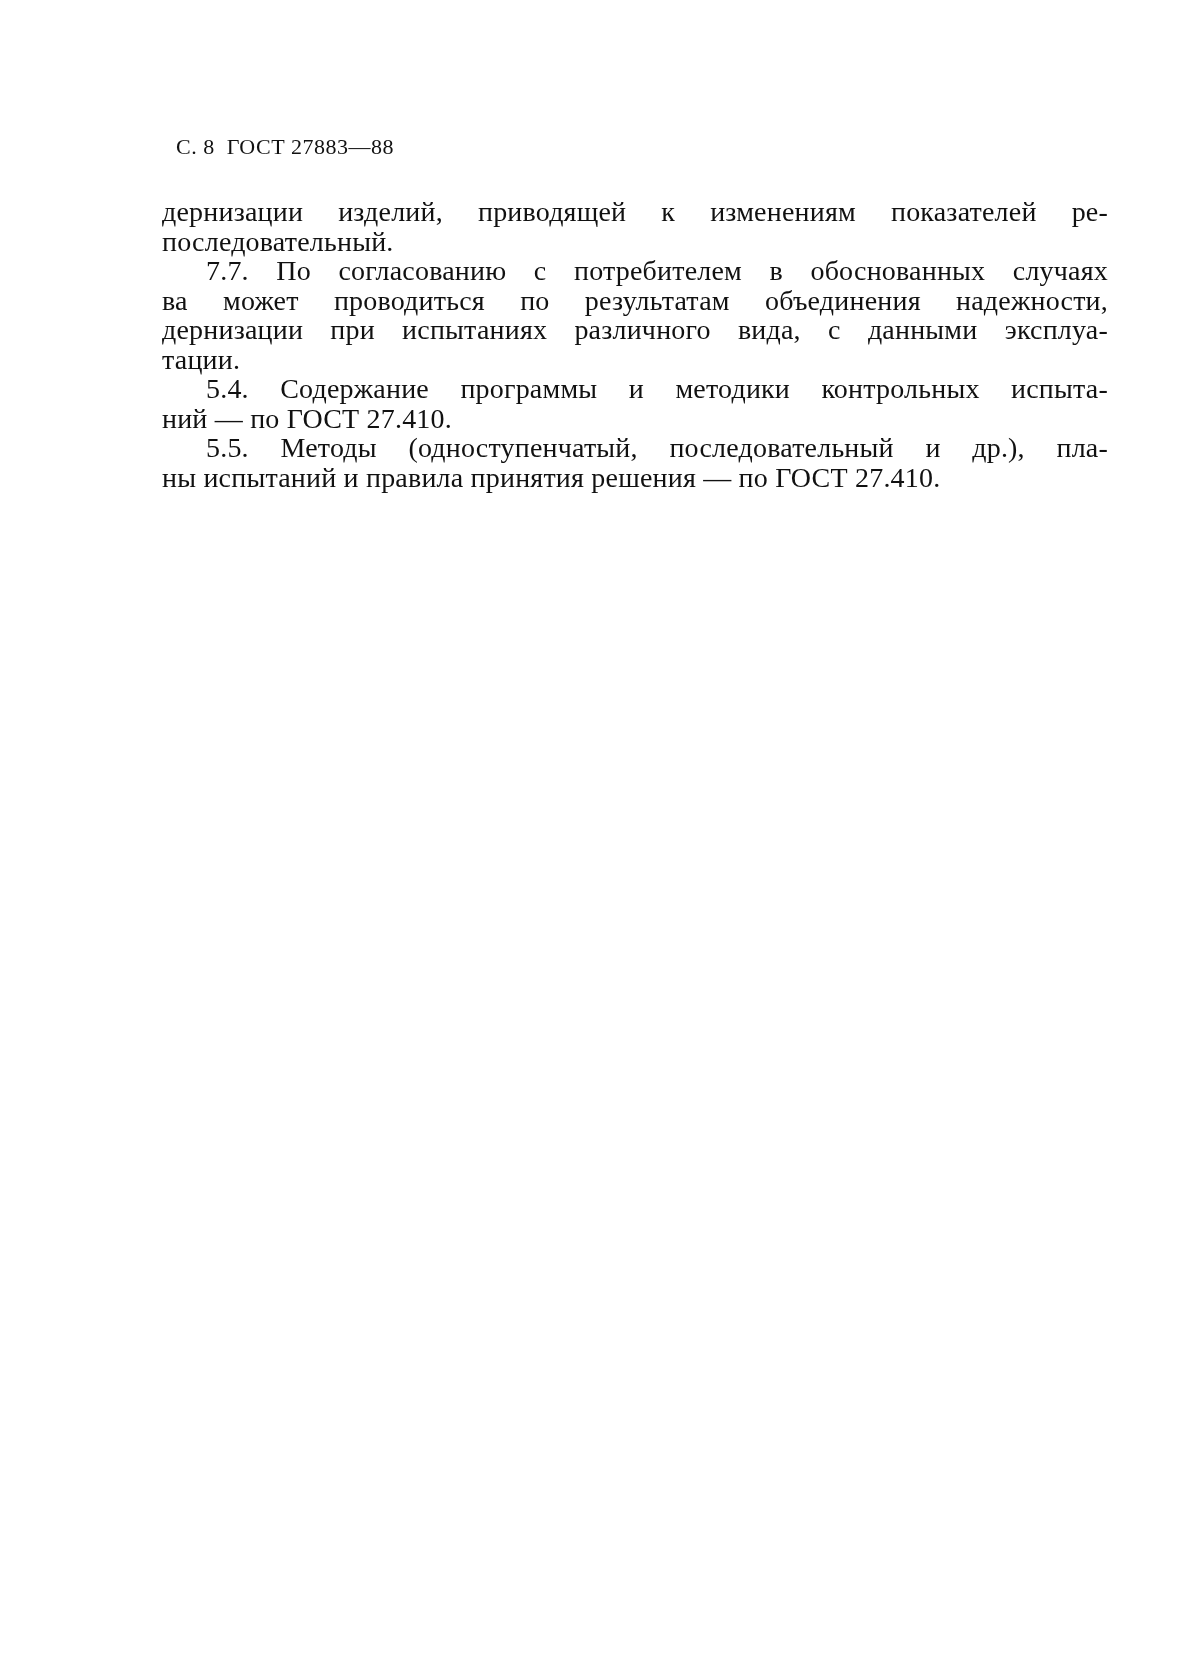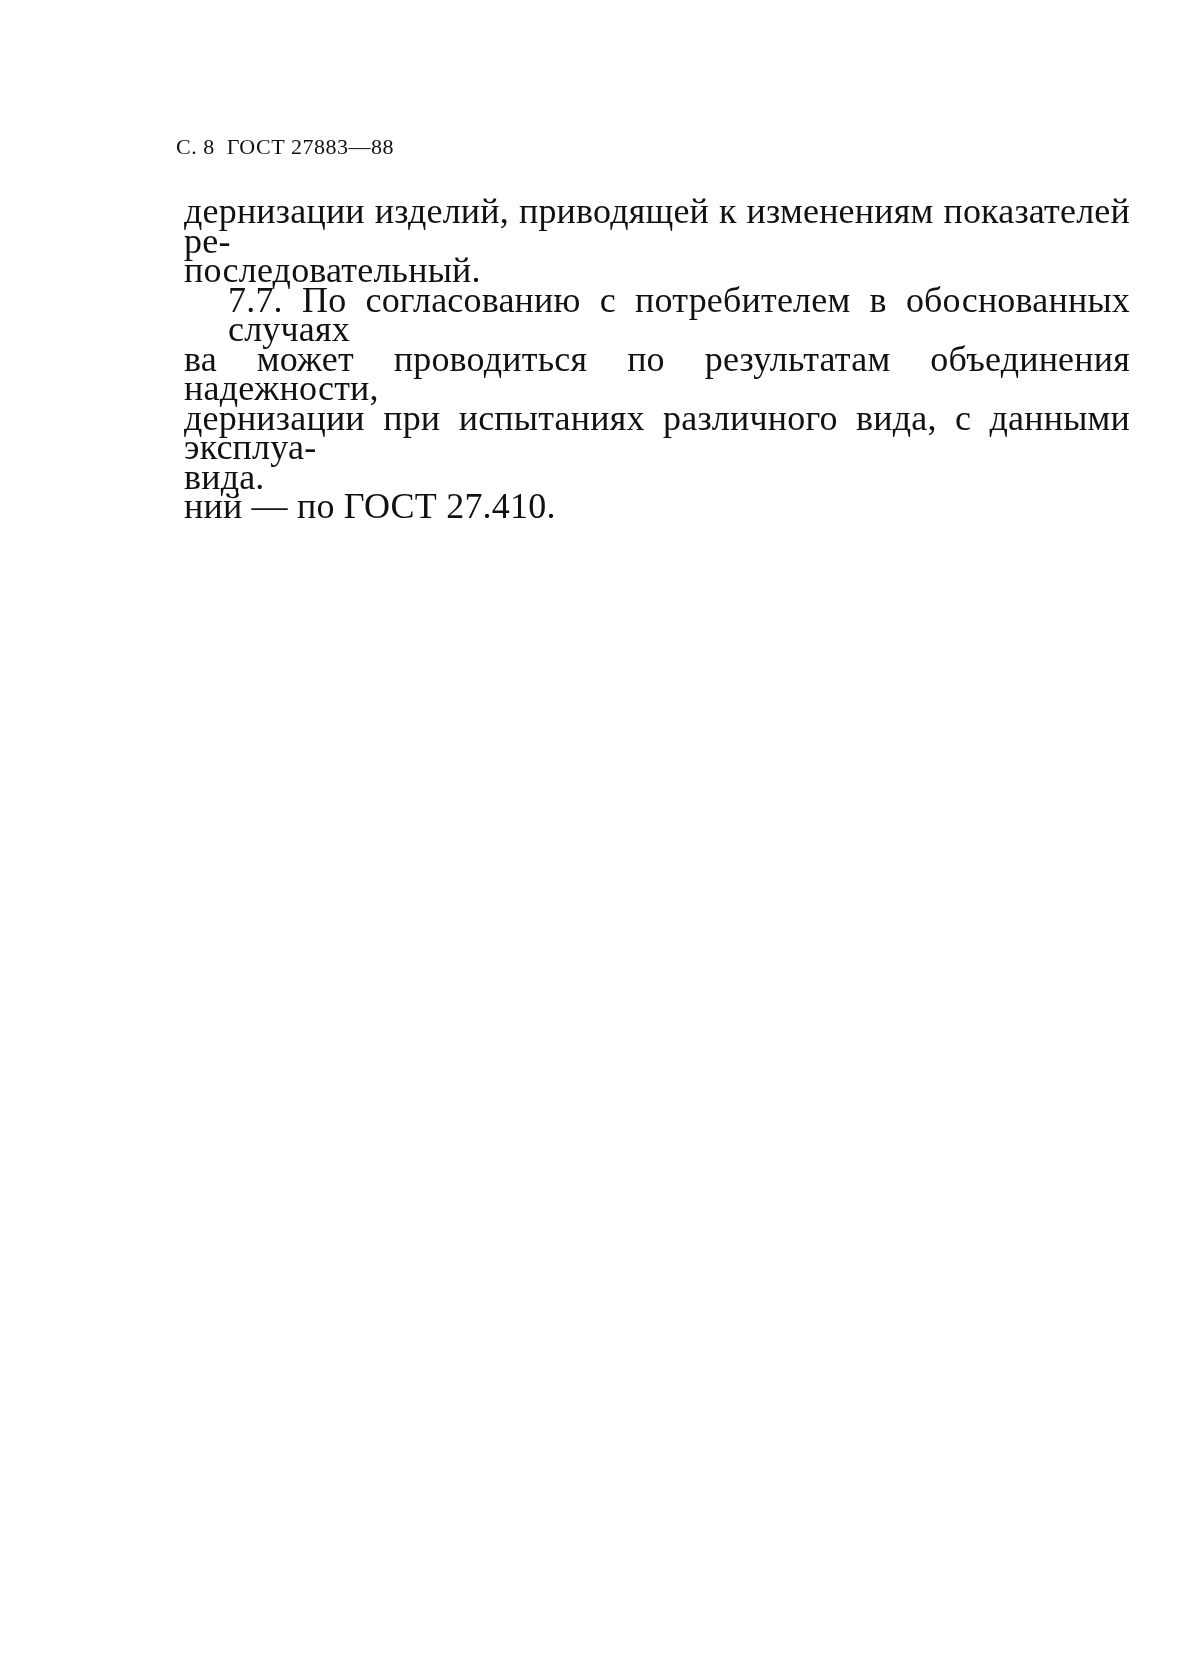"дернизации изделий, приводящей к" .body-text { font-size: 36px -> 28px; left: 184px -> 162px }
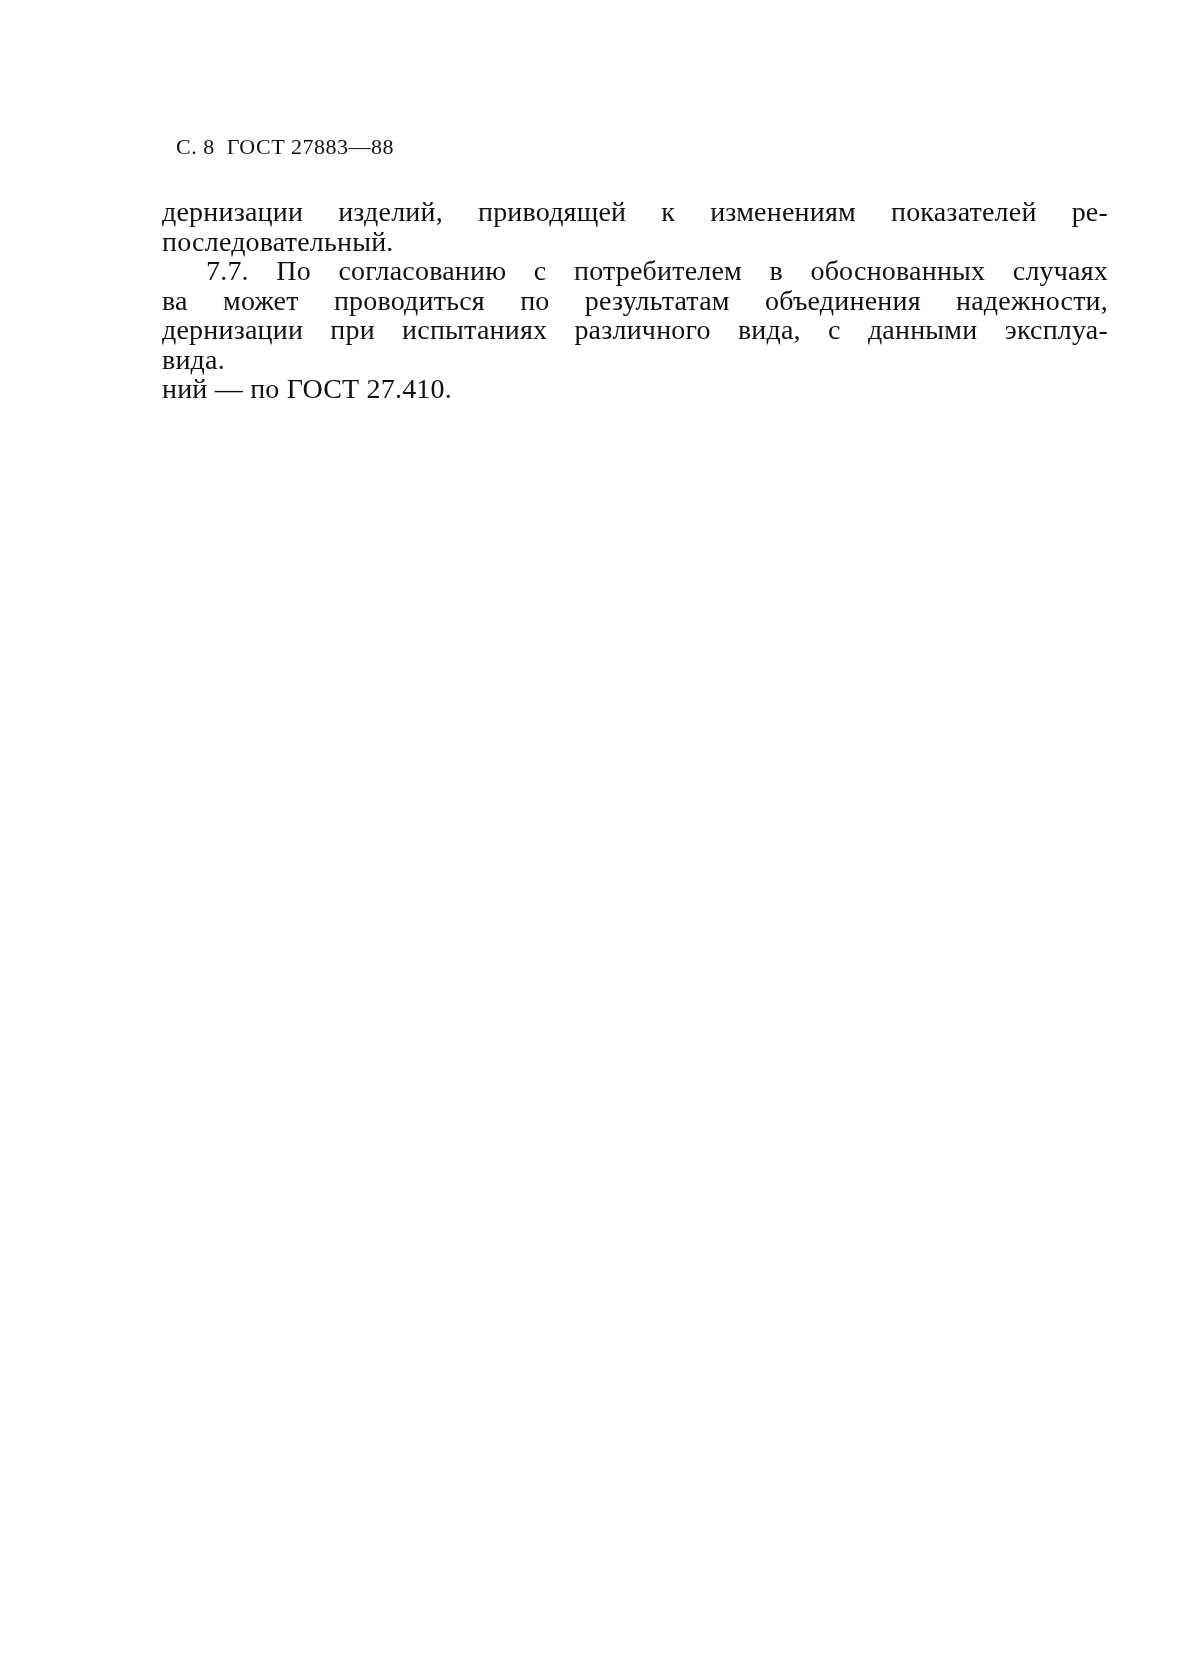"вида." span.line { text: вида -> тации }
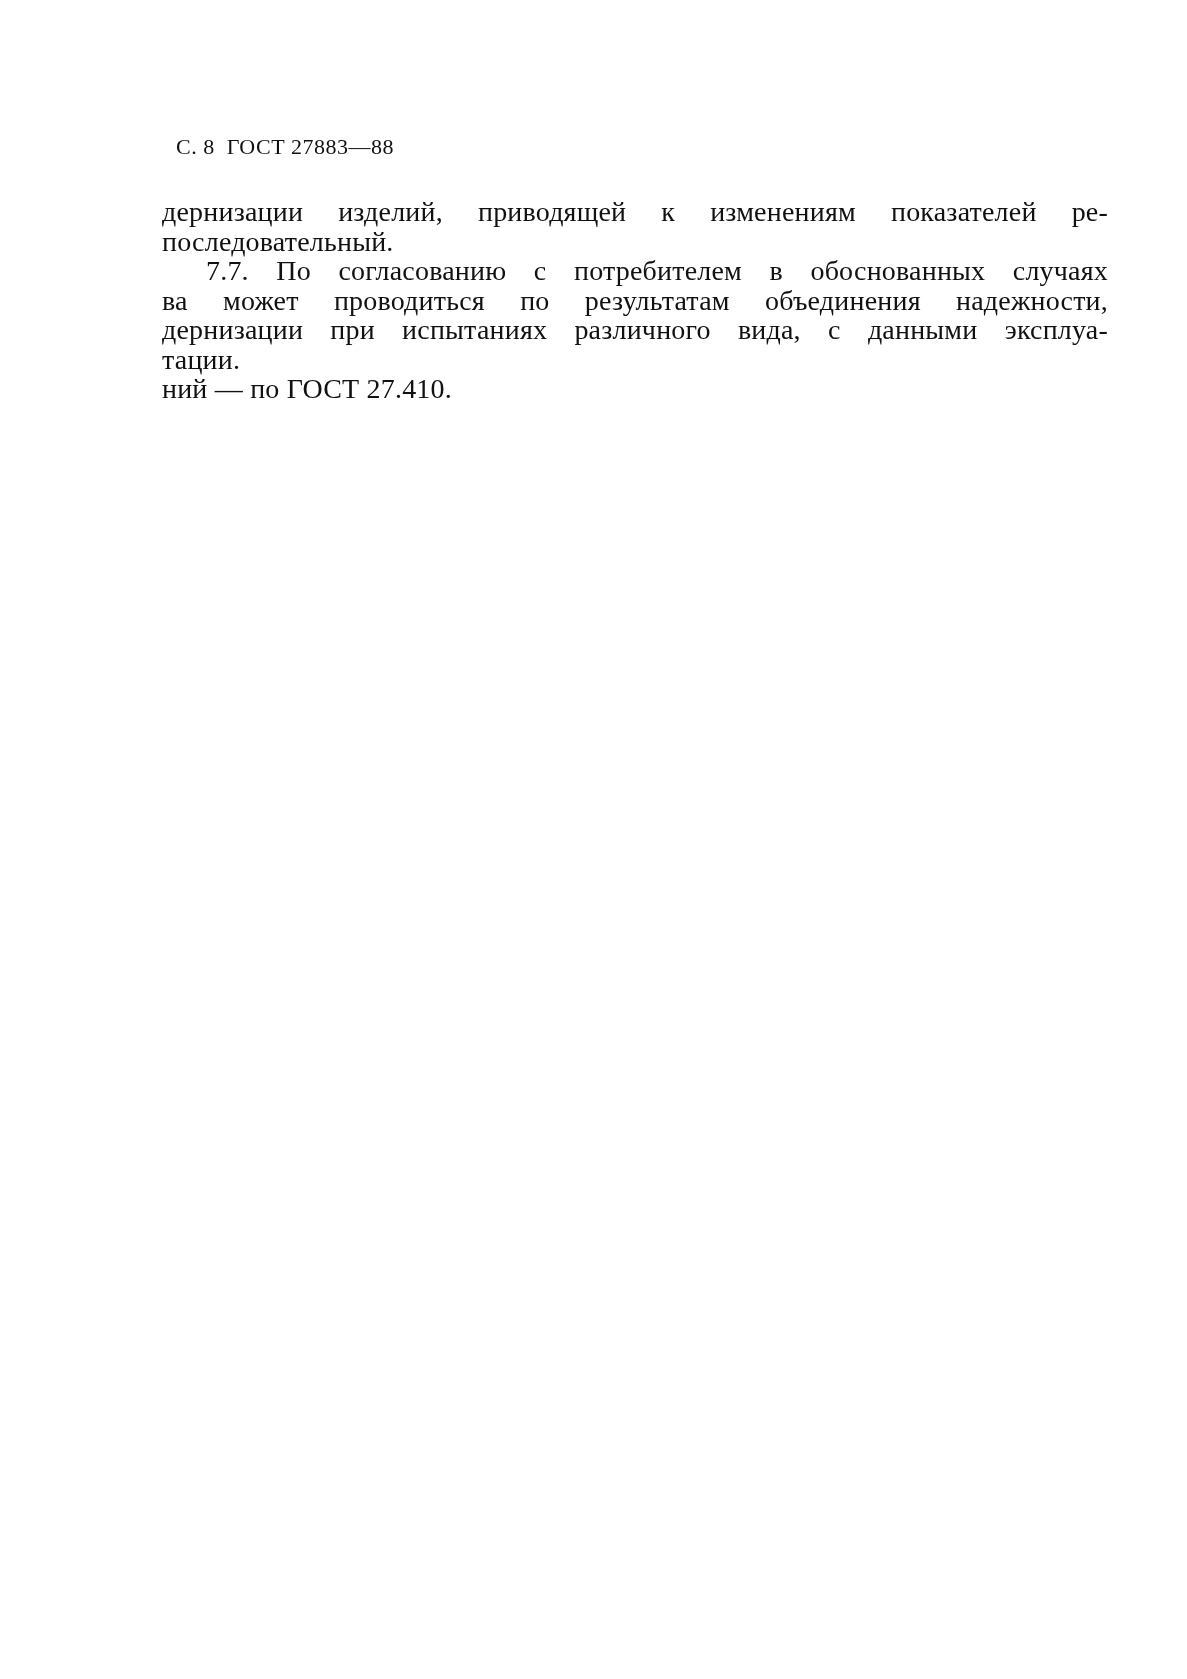"5.4. Содержание программы и методики" span.line { html: none -> <span>5.4. Содержание программы и методики контрольных испыта-</span> }
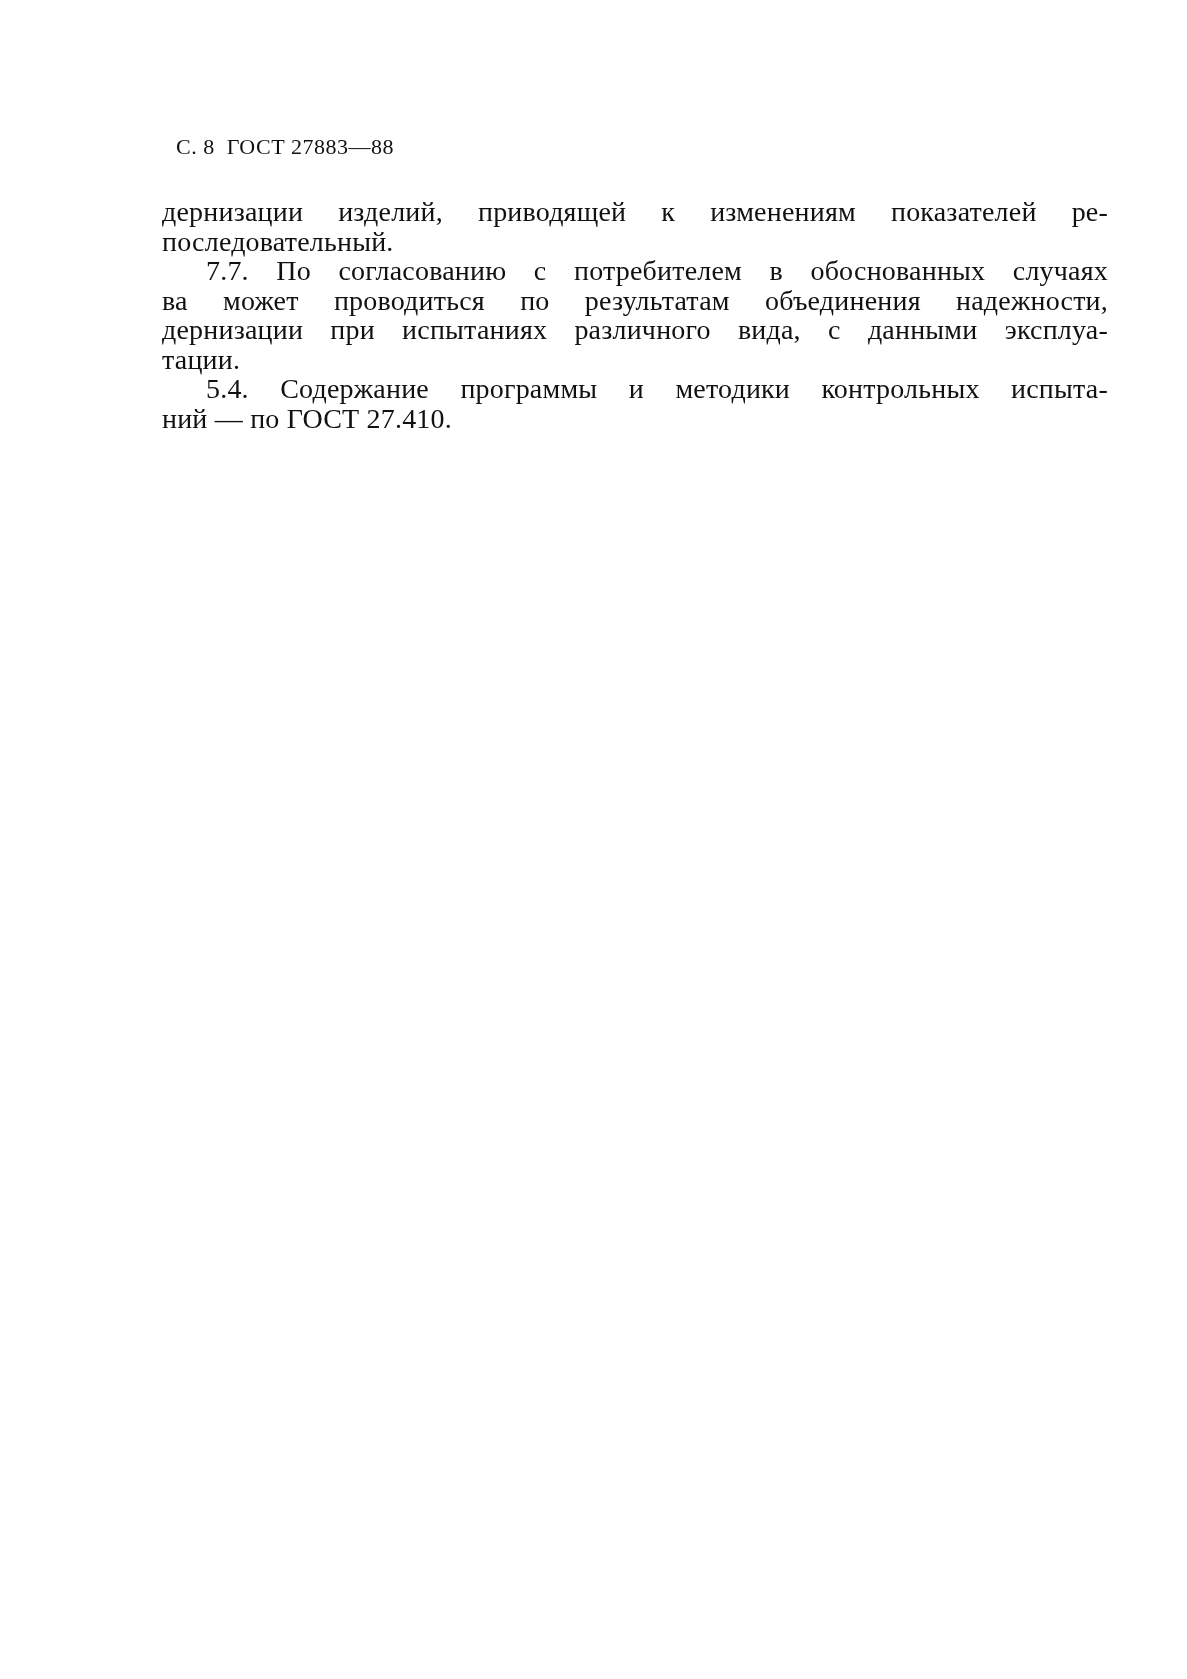"5.5. Методы (одноступенчатый," div { html: none -> <div> <span>5.5. Методы (одноступенчатый, последовательный и др.), пла-</span> <span>ны испытаний и правила принятия решения — по ГОСТ 27.410.</span> </div> }
